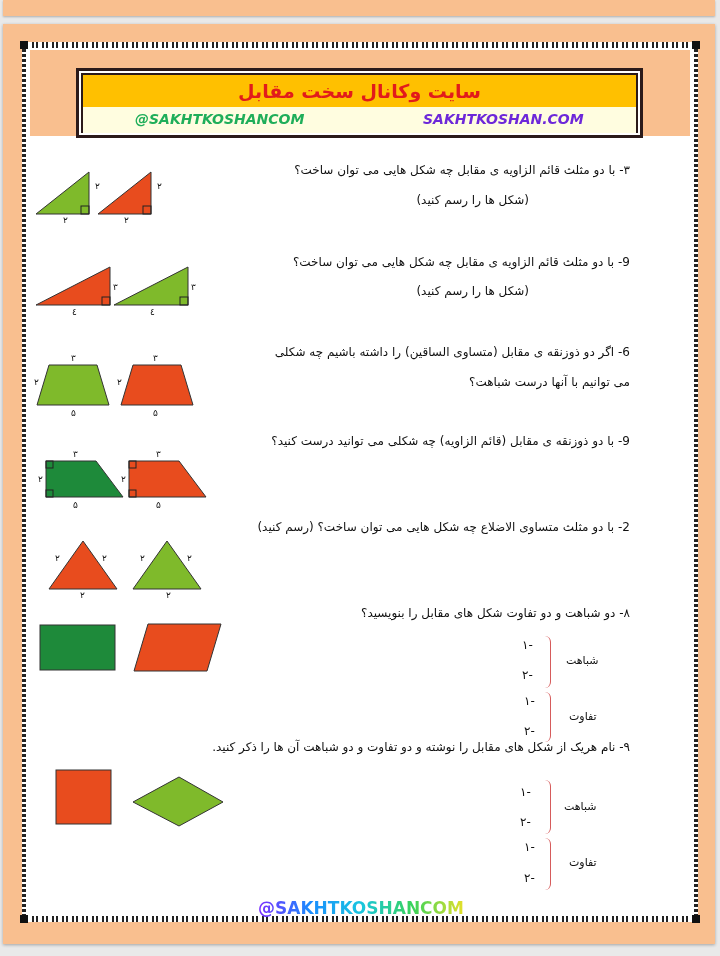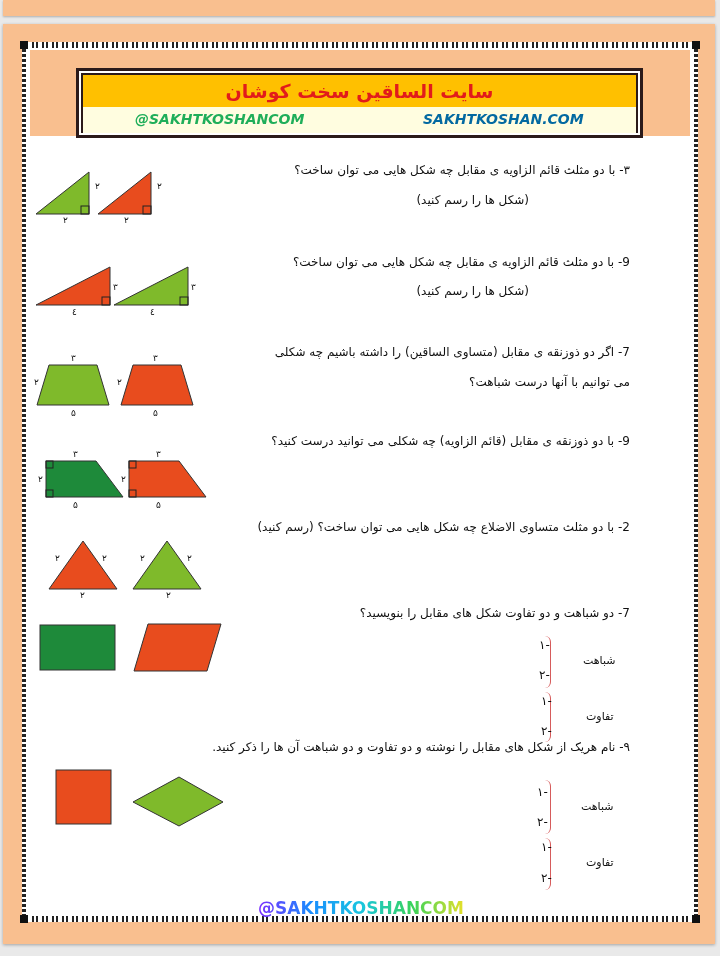"سایت الساقین سخت کوشان" div.h-title { text: الساقین سخت کوشان -> وکانال سخت مقابل }
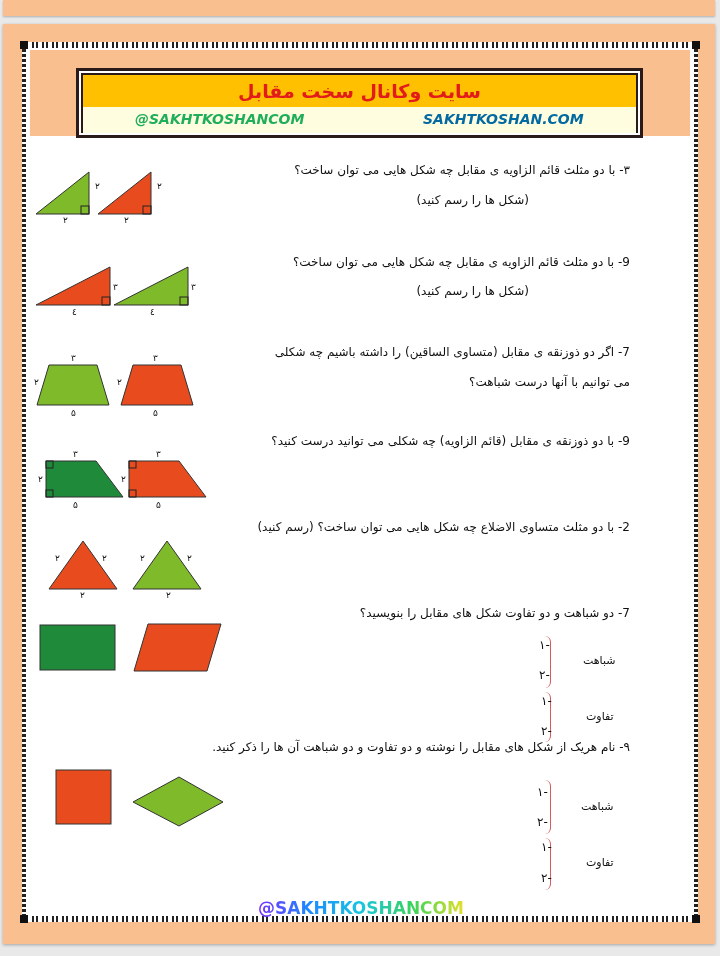"SAKHTKOSHAN.COM" .h-site { color: #0369a1 -> #6d28d9 }
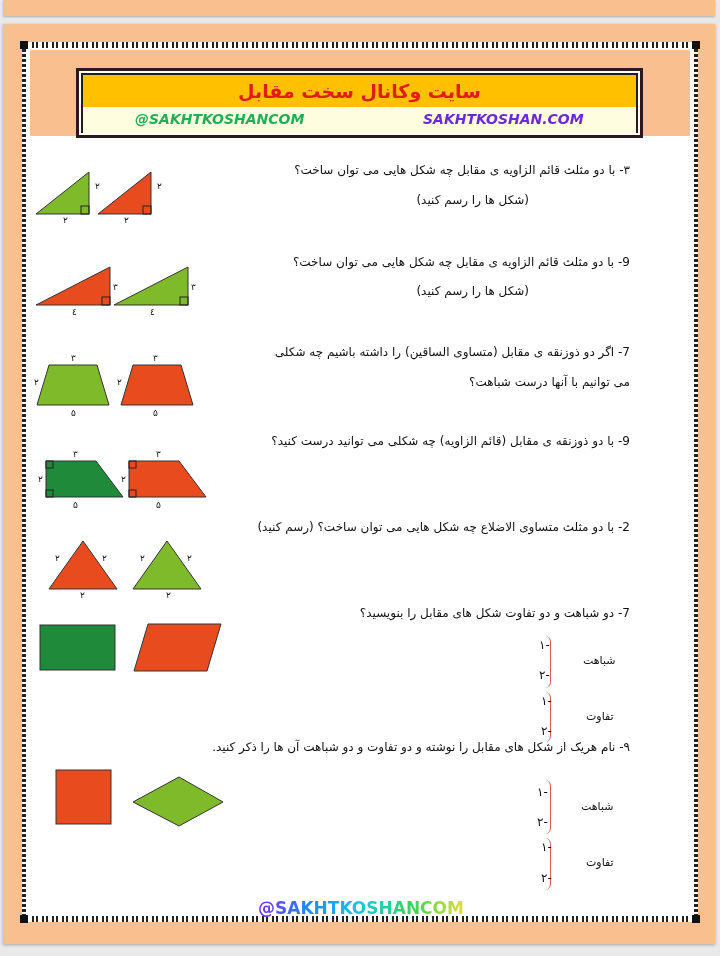"(شکل ها را رسم کنید)" .sub { margin-left: 17px -> none }
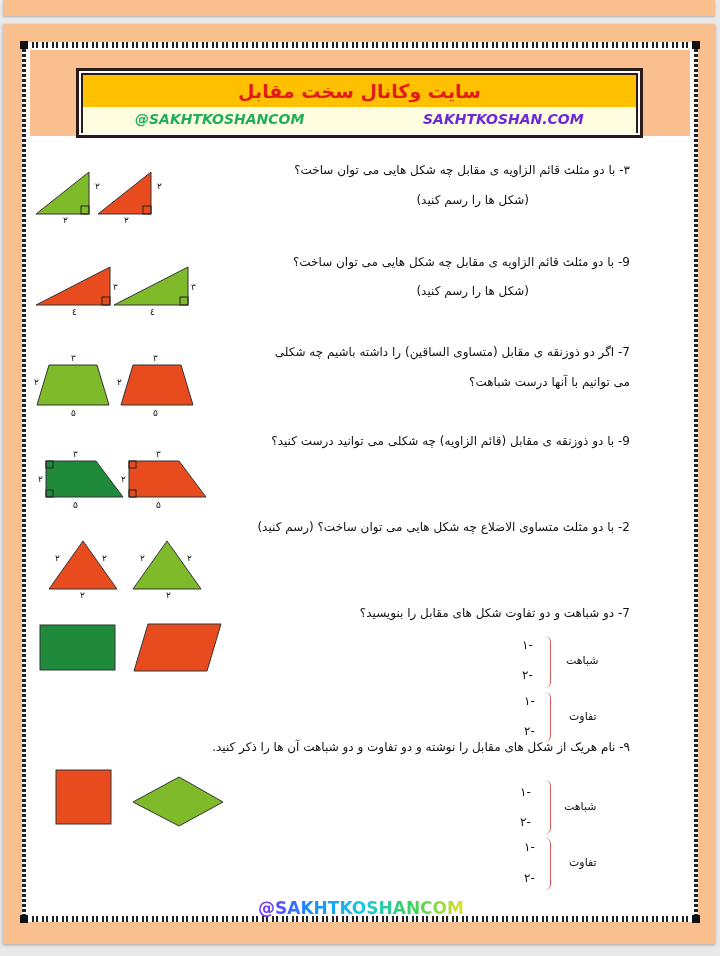"7- اگر دو ذوزنقه ی" div.q { text: 7- -> 6- }
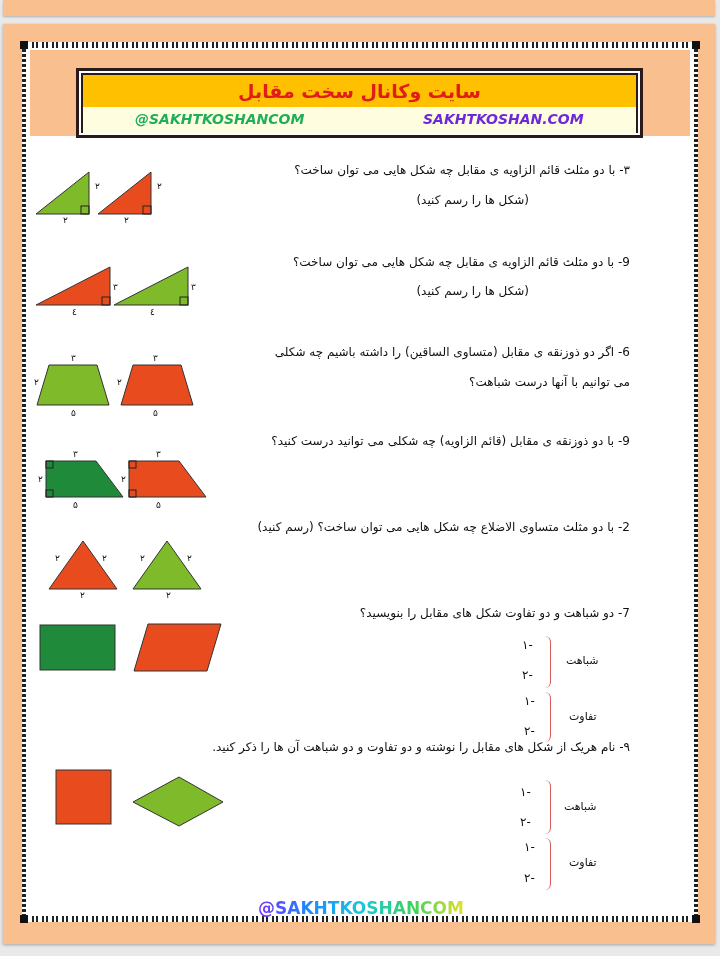"7- دو شباهت و دو" div.q { text: 7- -> ۸- }
